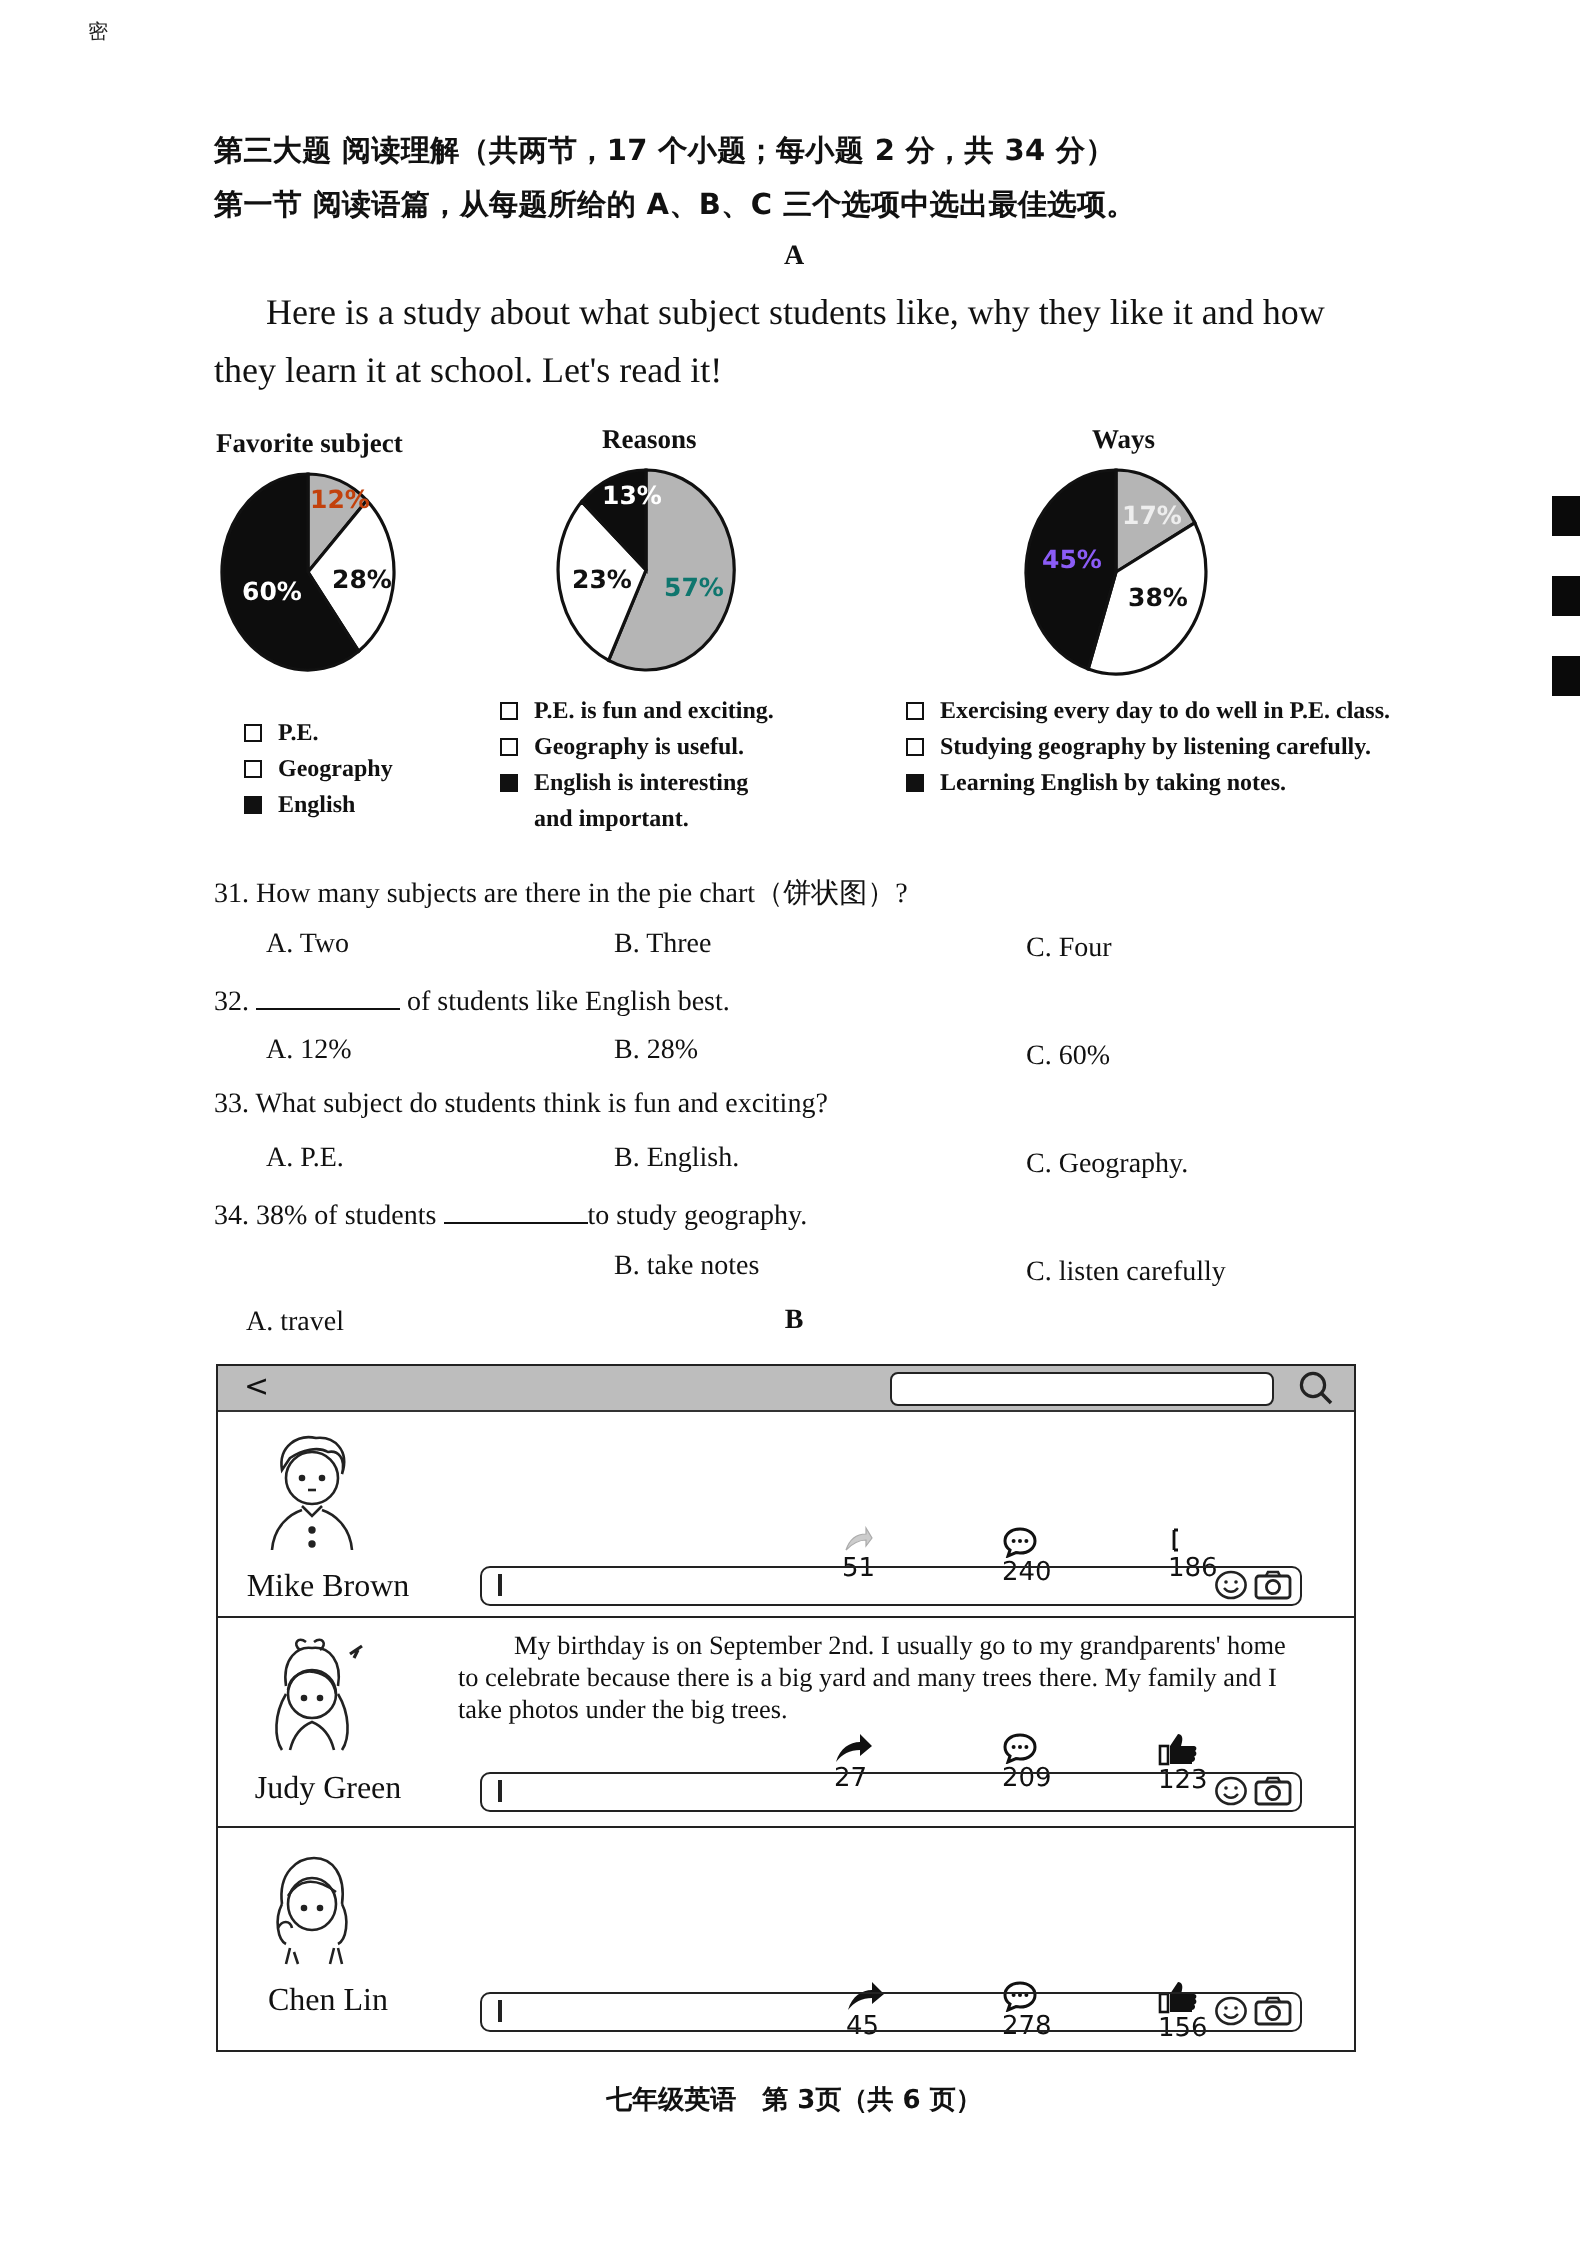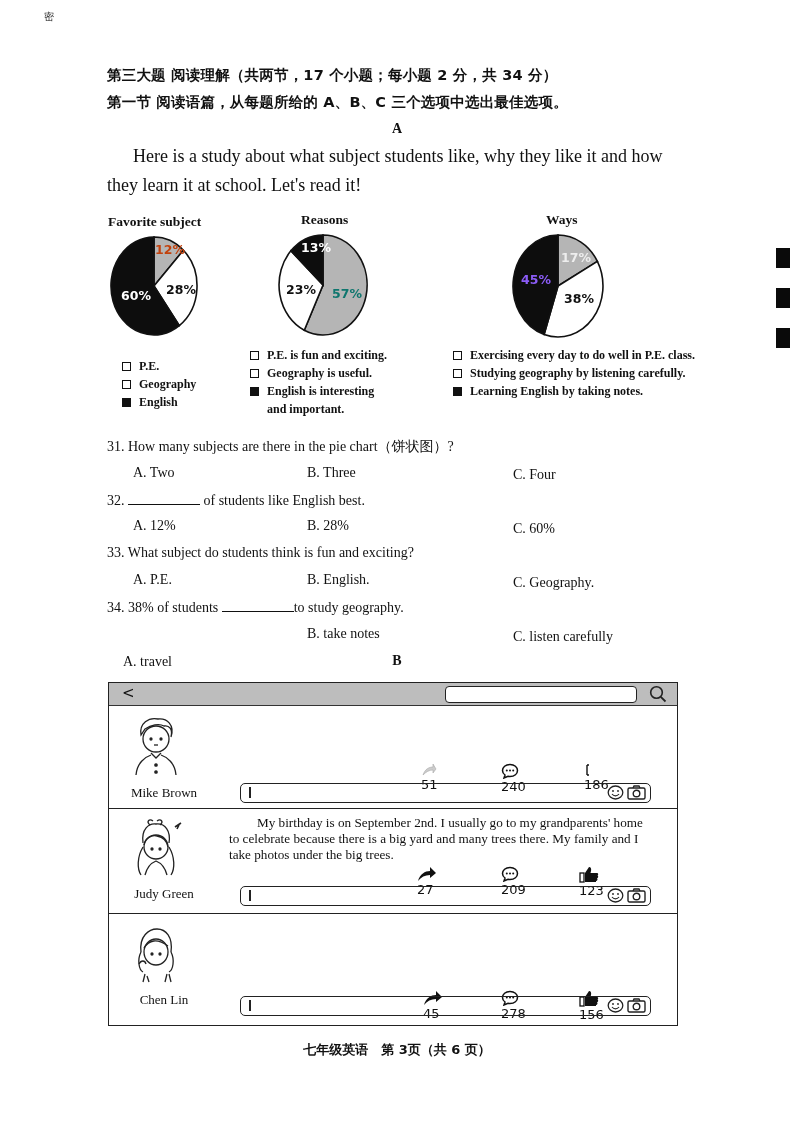"Mike Brown" .uname { font-size: 13px -> 16px }
